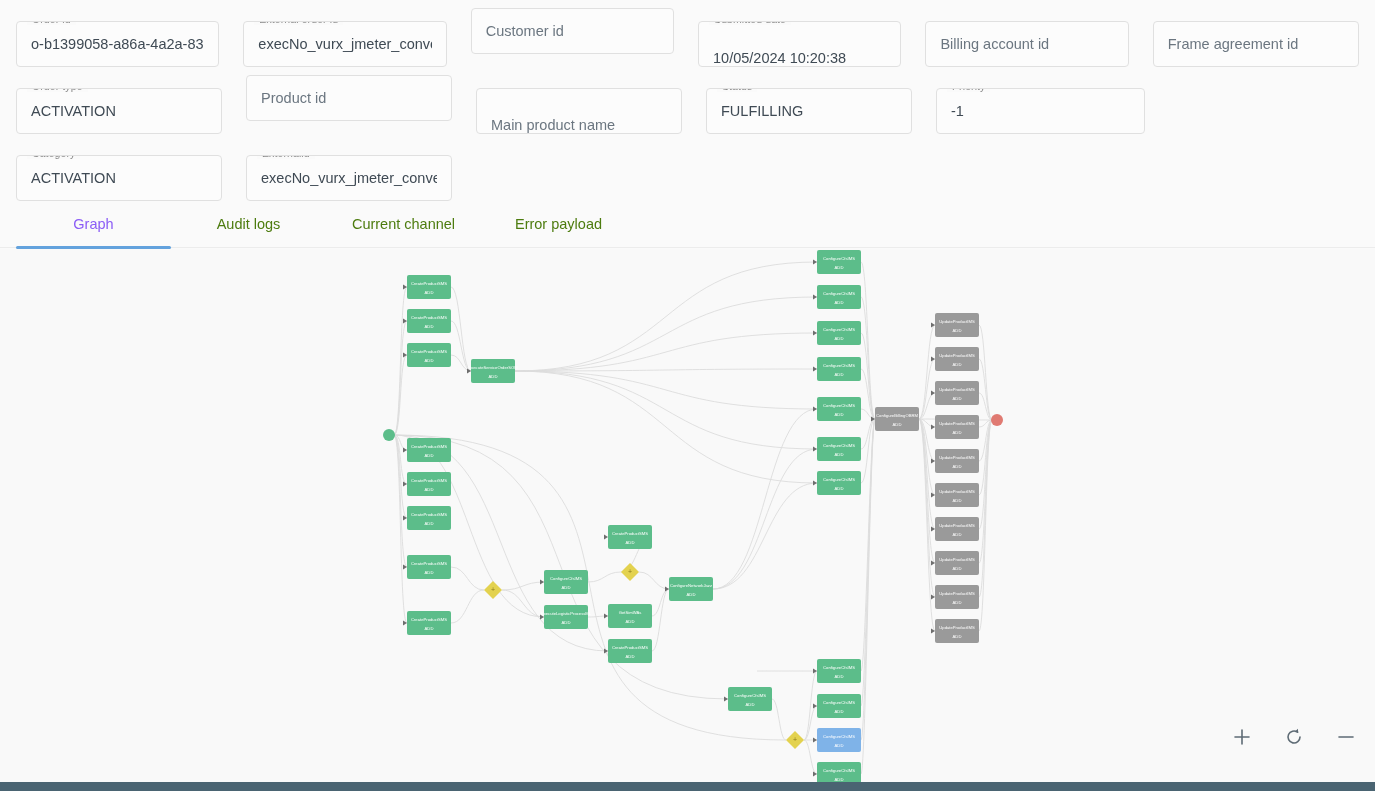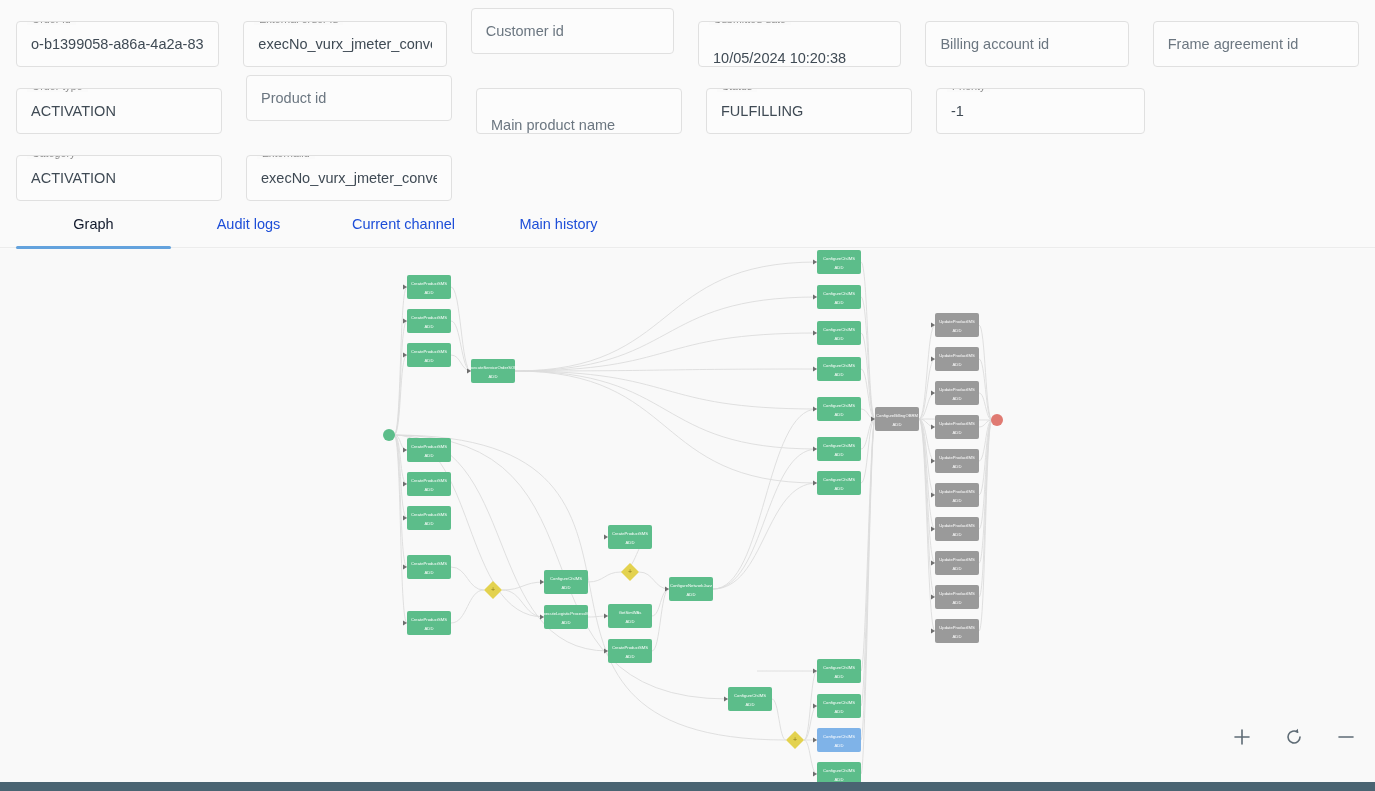"Graph" .tab.active { color: #0f172a -> #8b5cf6 }
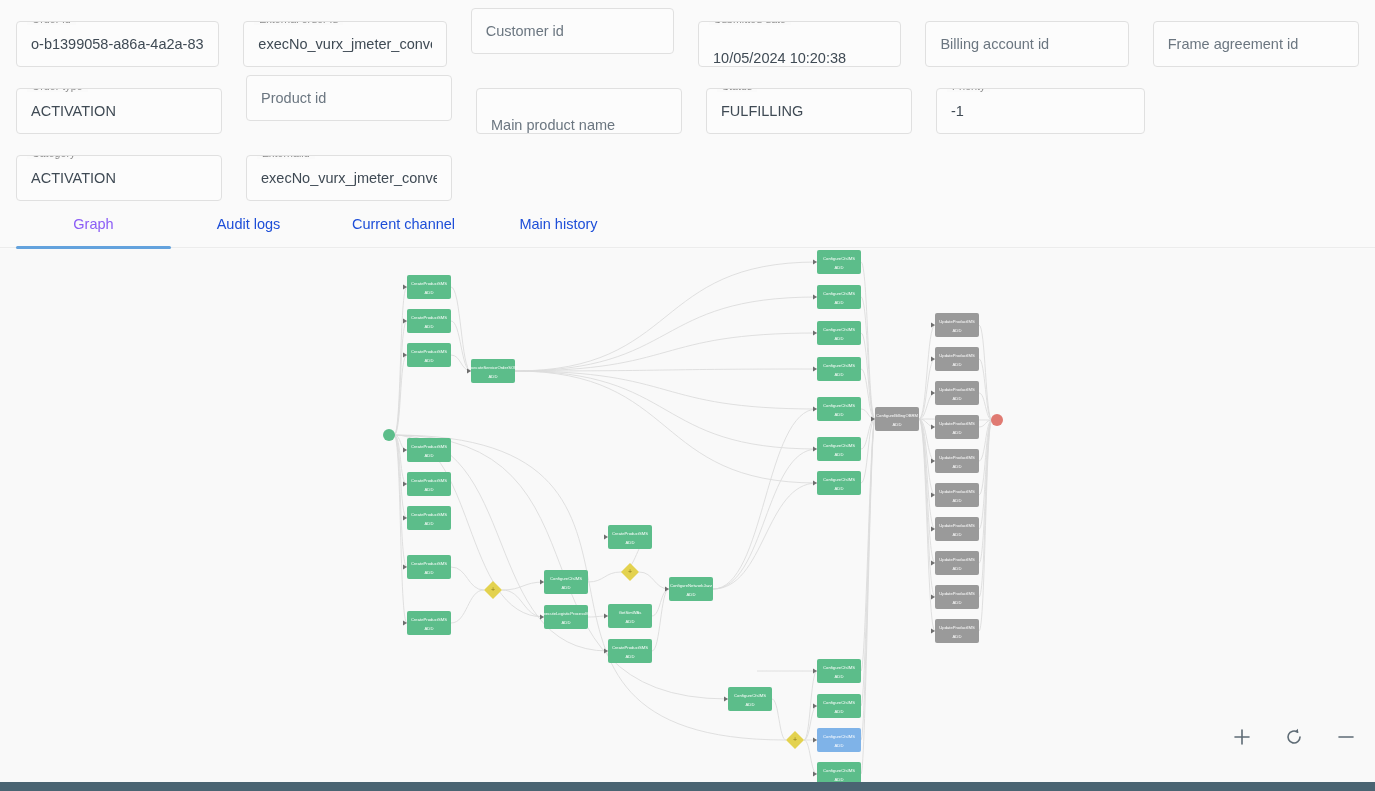"Audit logs" .tab { color: #1d4ed8 -> #4d7c0f }
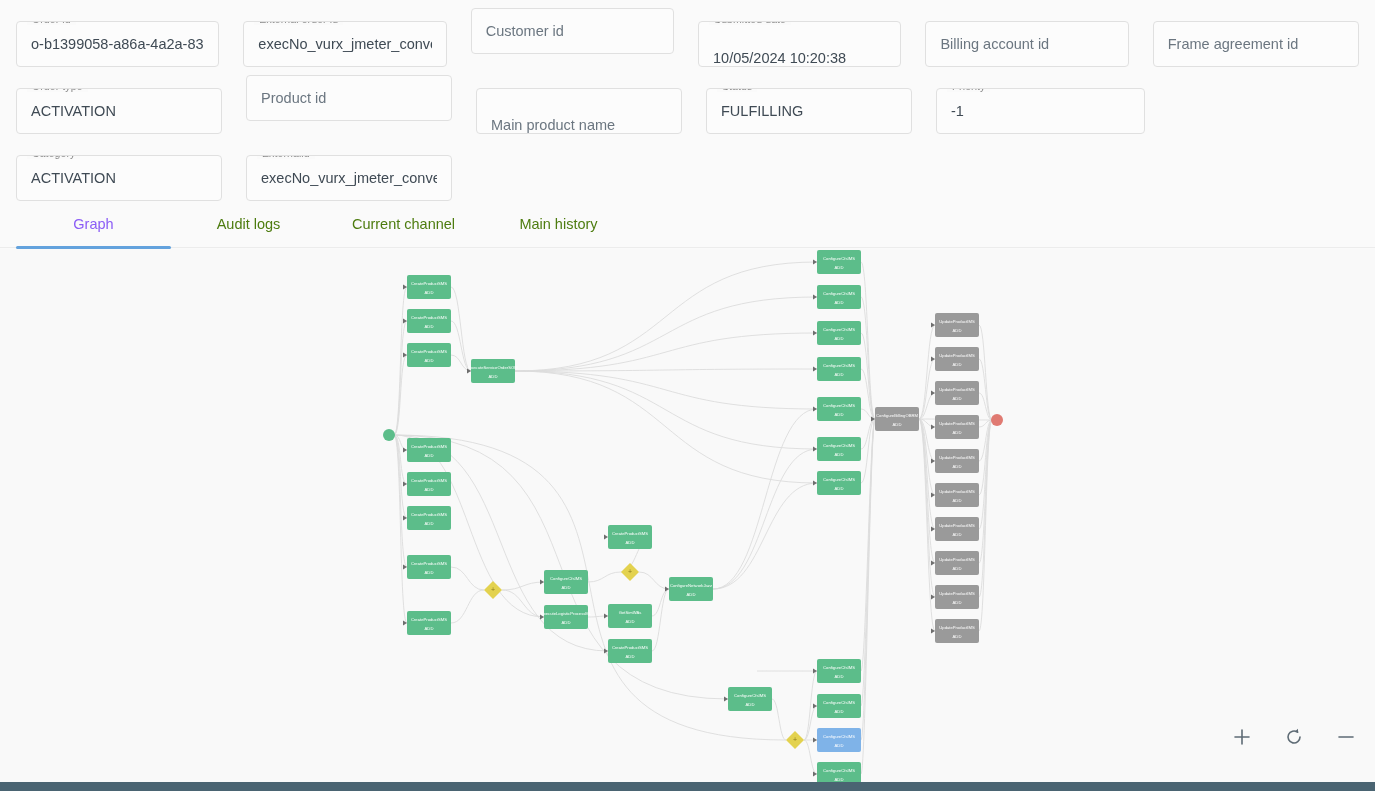"Main history" span { text: Main history -> Error payload }
